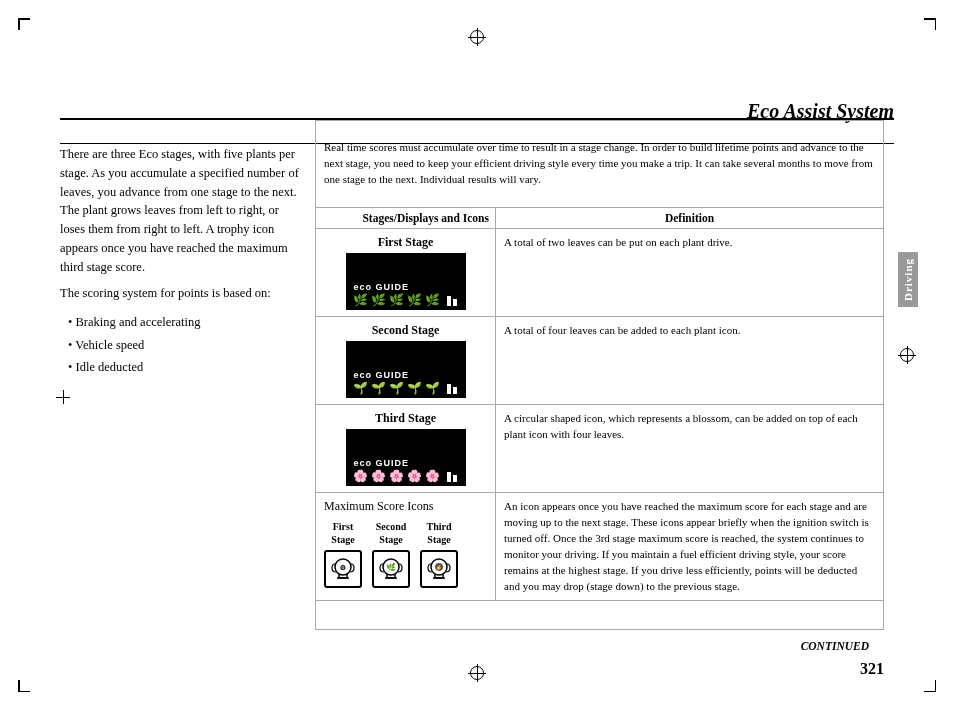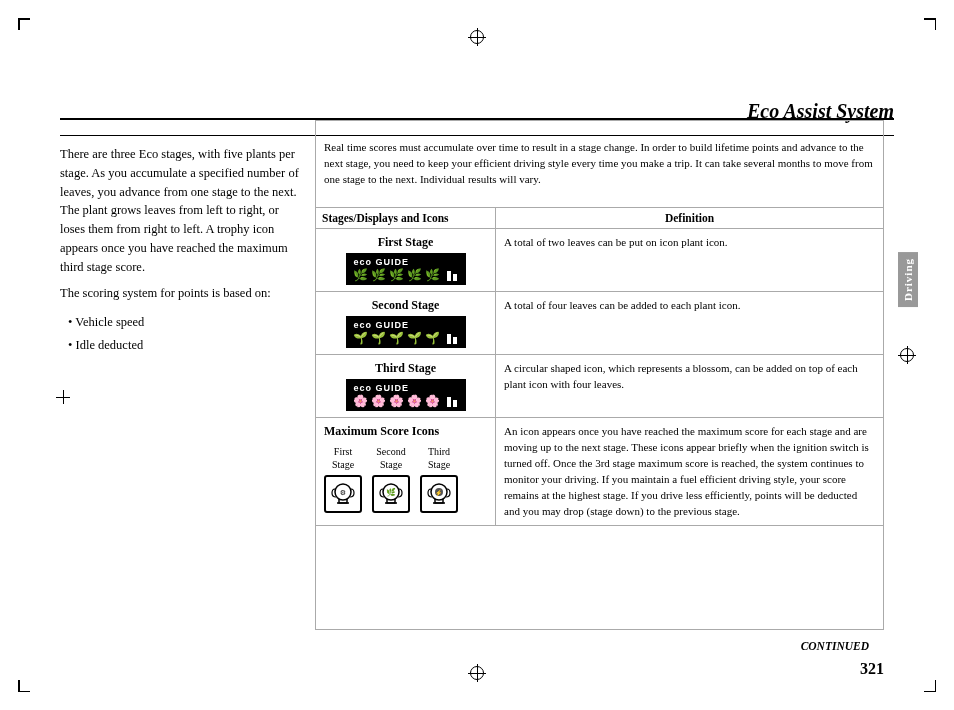"Eco Assist System" .header { padding-bottom: 12px -> 20px }
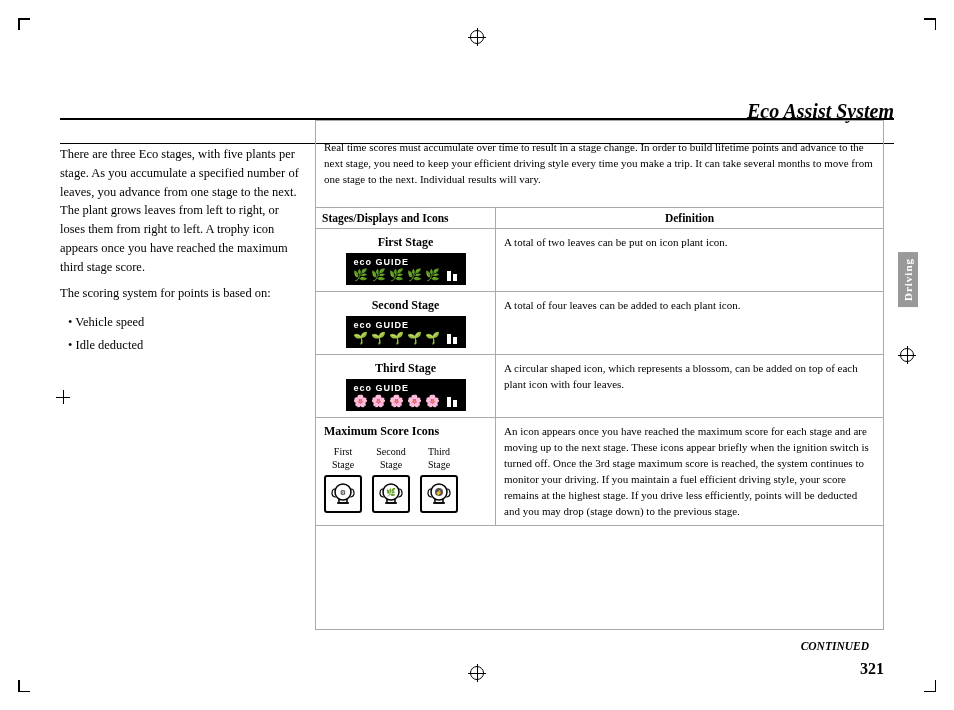"Stages/Displays and Icons" .table-header .col-stage { text-align: left -> right }
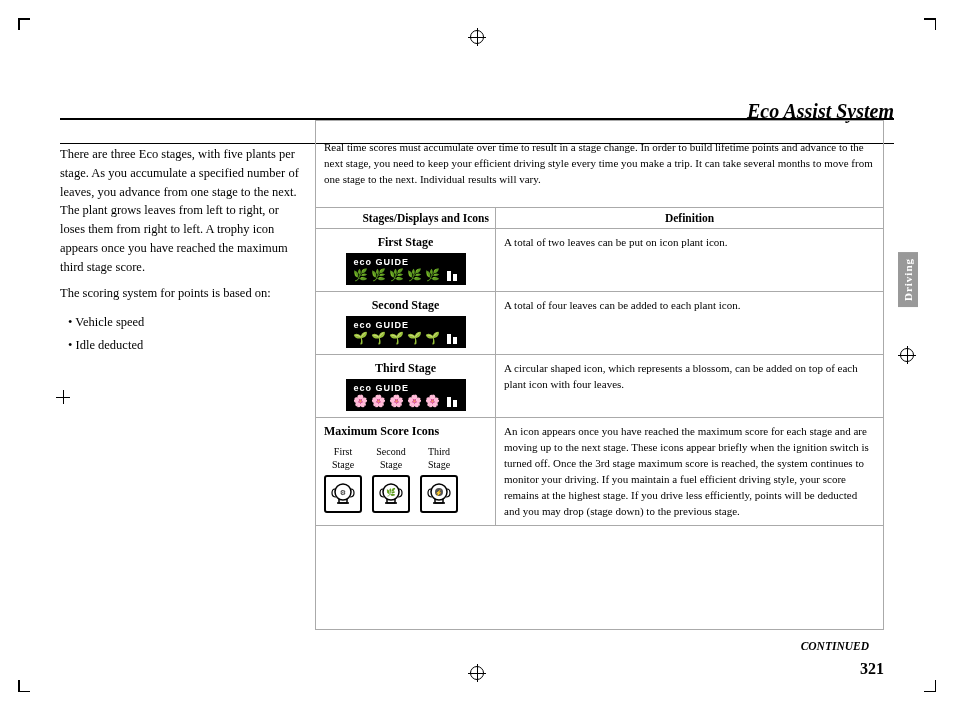"A total of two leaves" div.col-def { text: icon plant icon -> each plant drive }
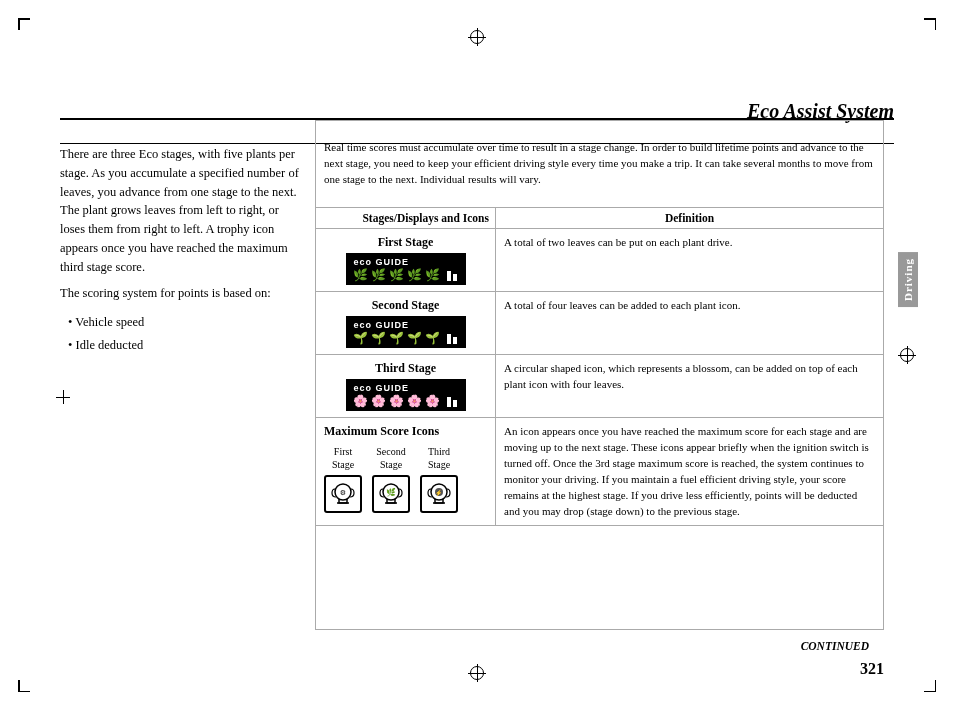"eco GUIDE" .eco-guide-title { margin-top: none -> 25px }
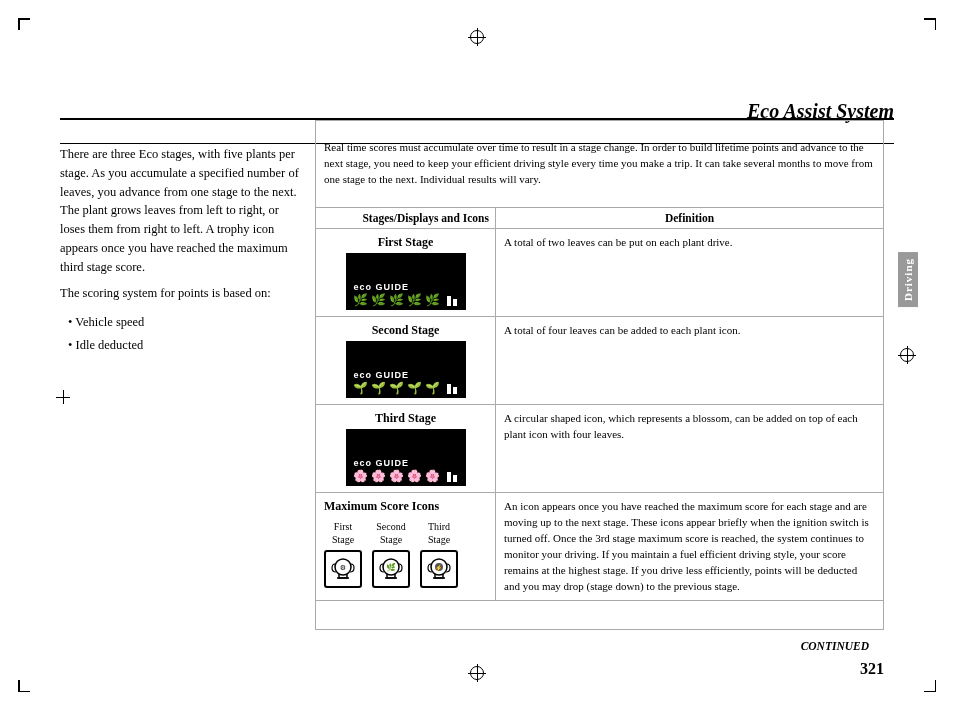"Braking and accelerating" li { html: none -> <li>Braking and accelerating</li> }
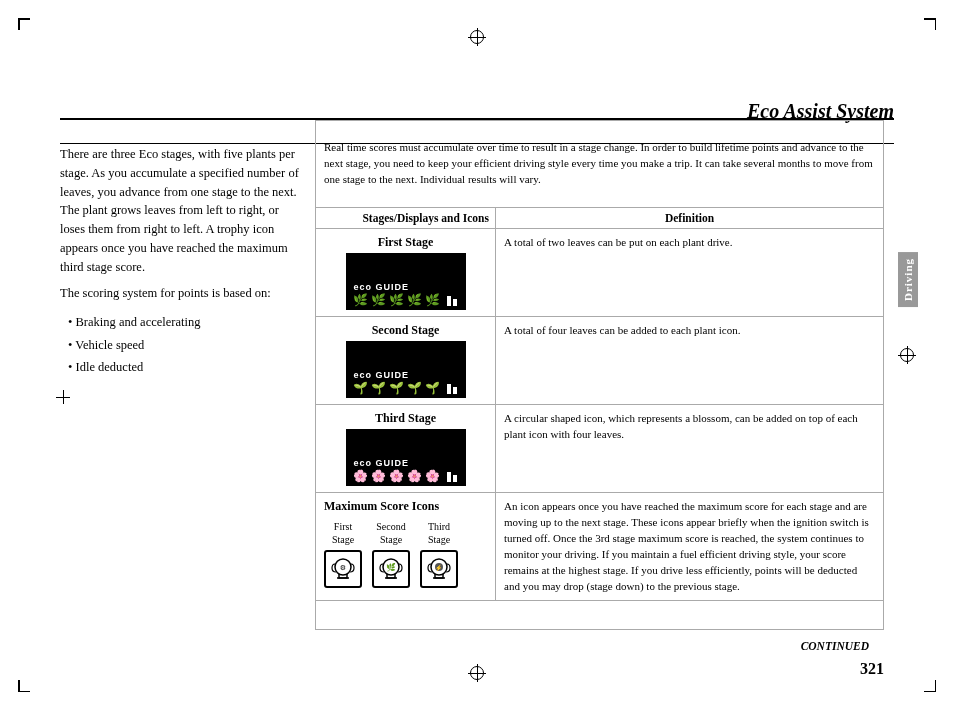"Maximum Score Icons" .max-score-label { font-weight: bold -> normal }
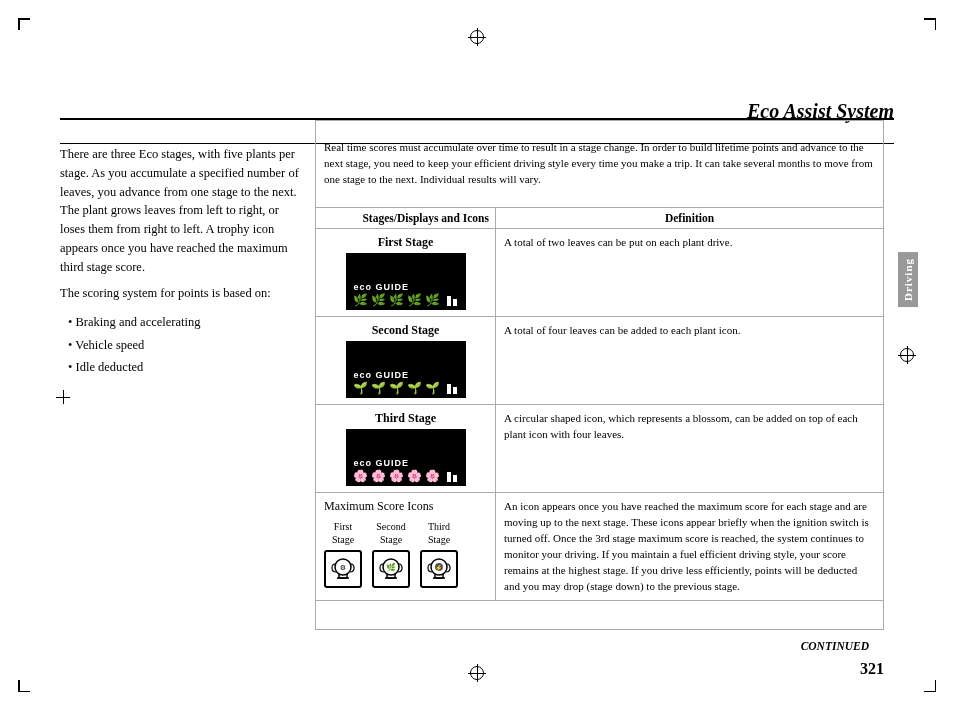"First" .stage-icon-item { font-weight: normal -> bold }
